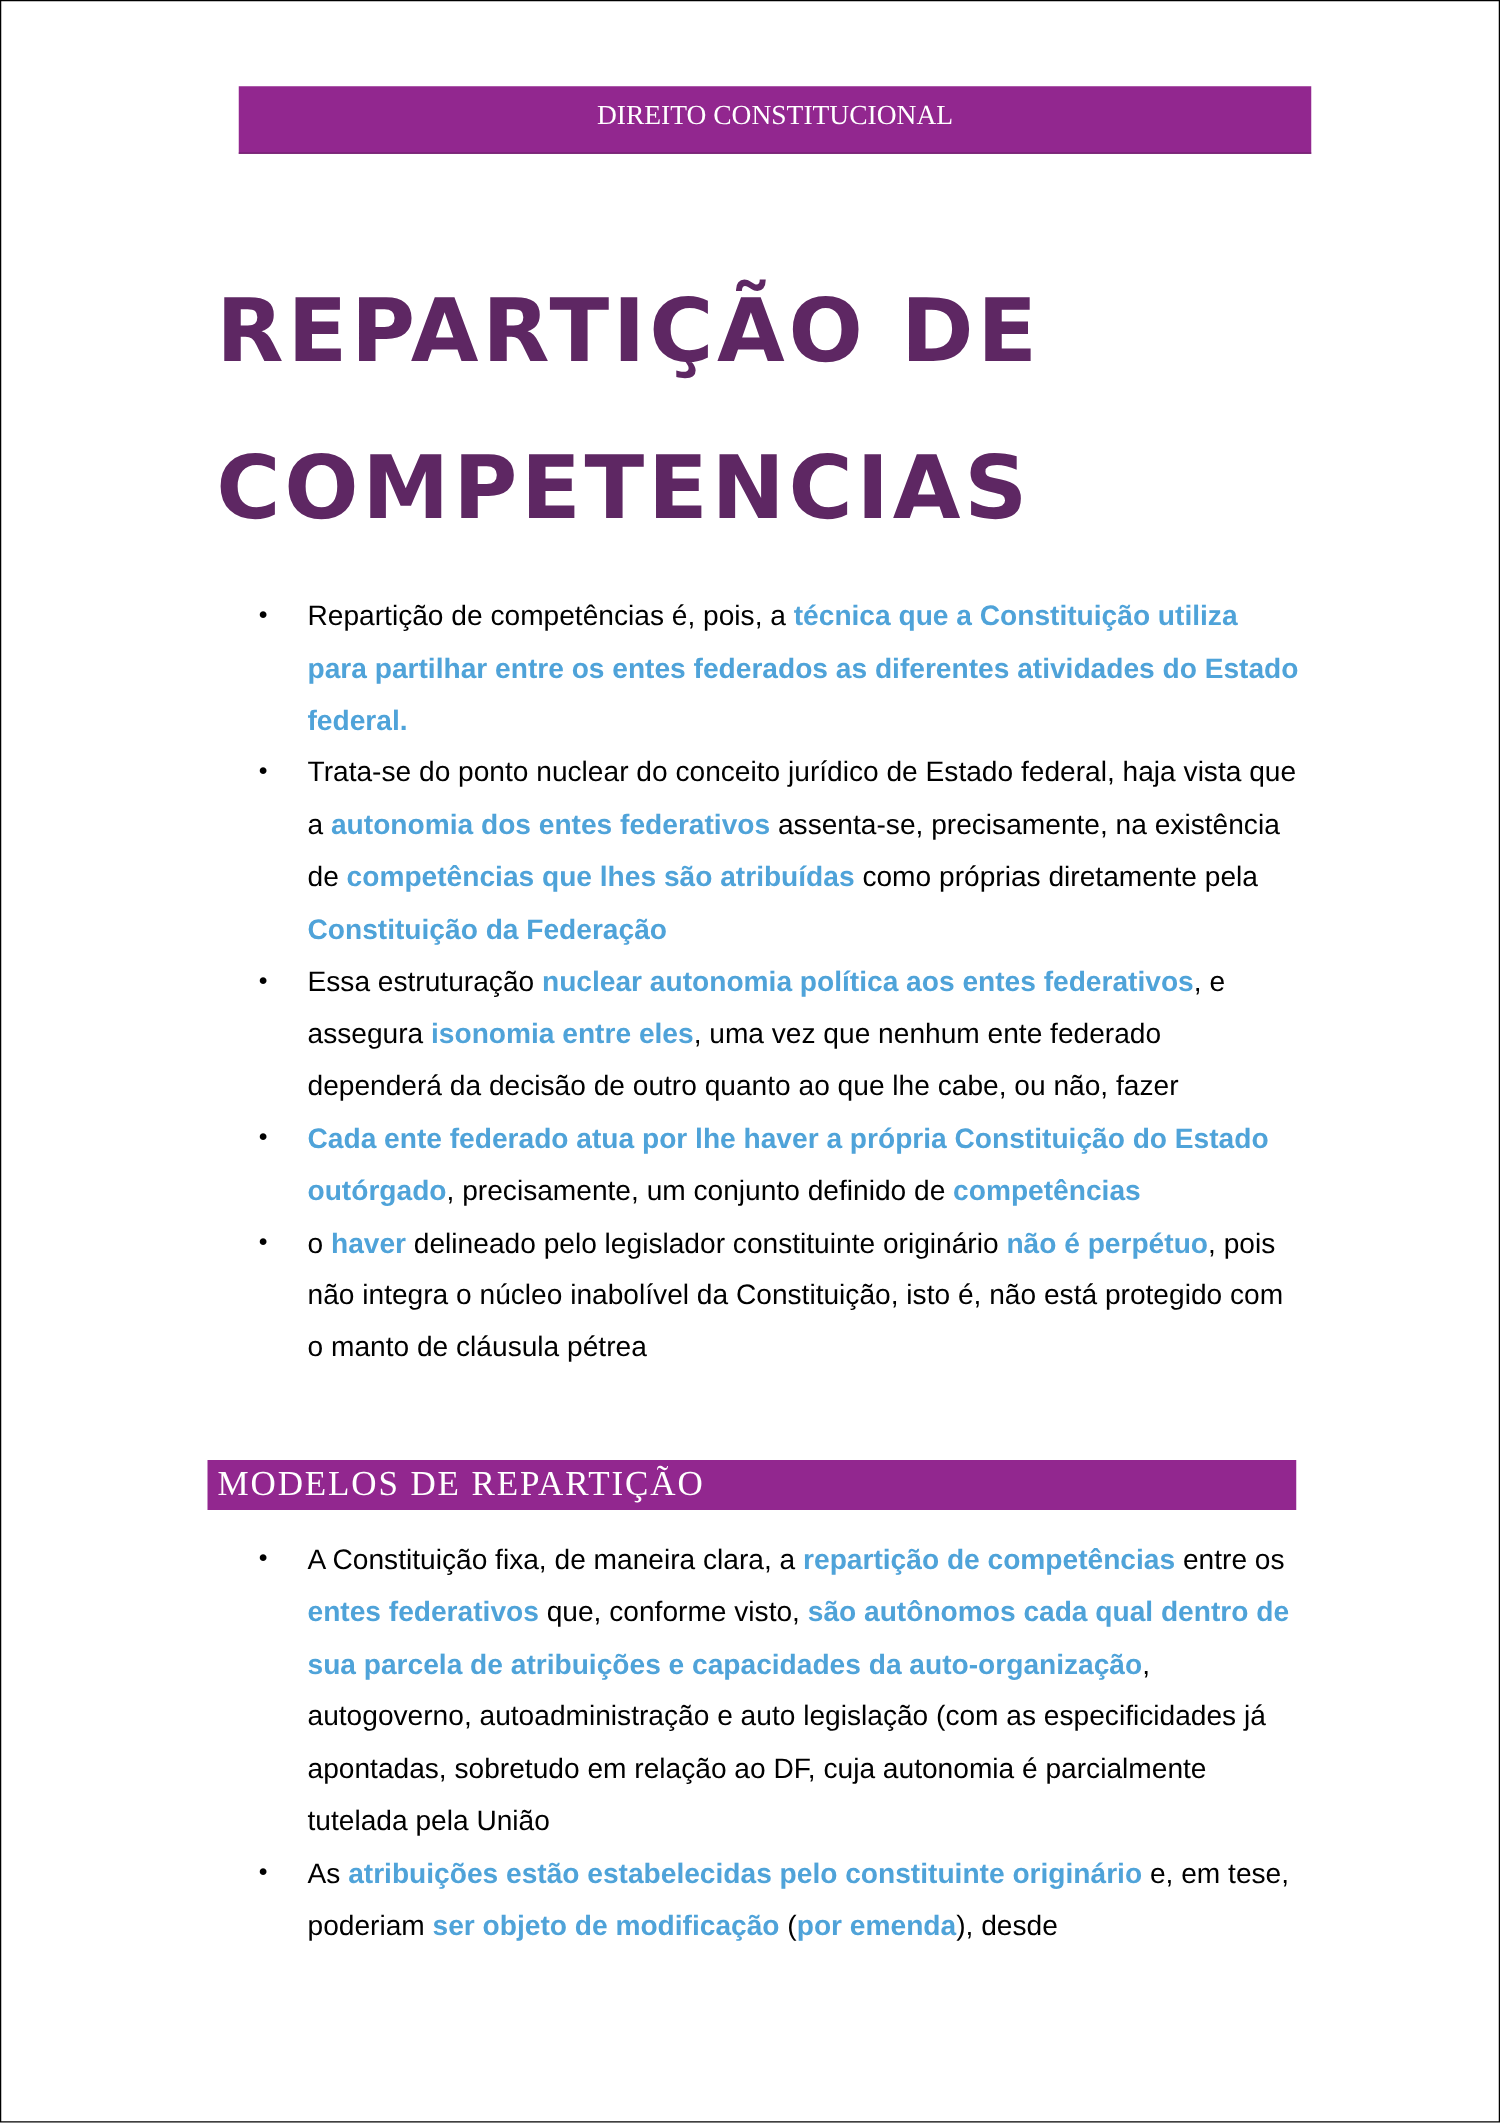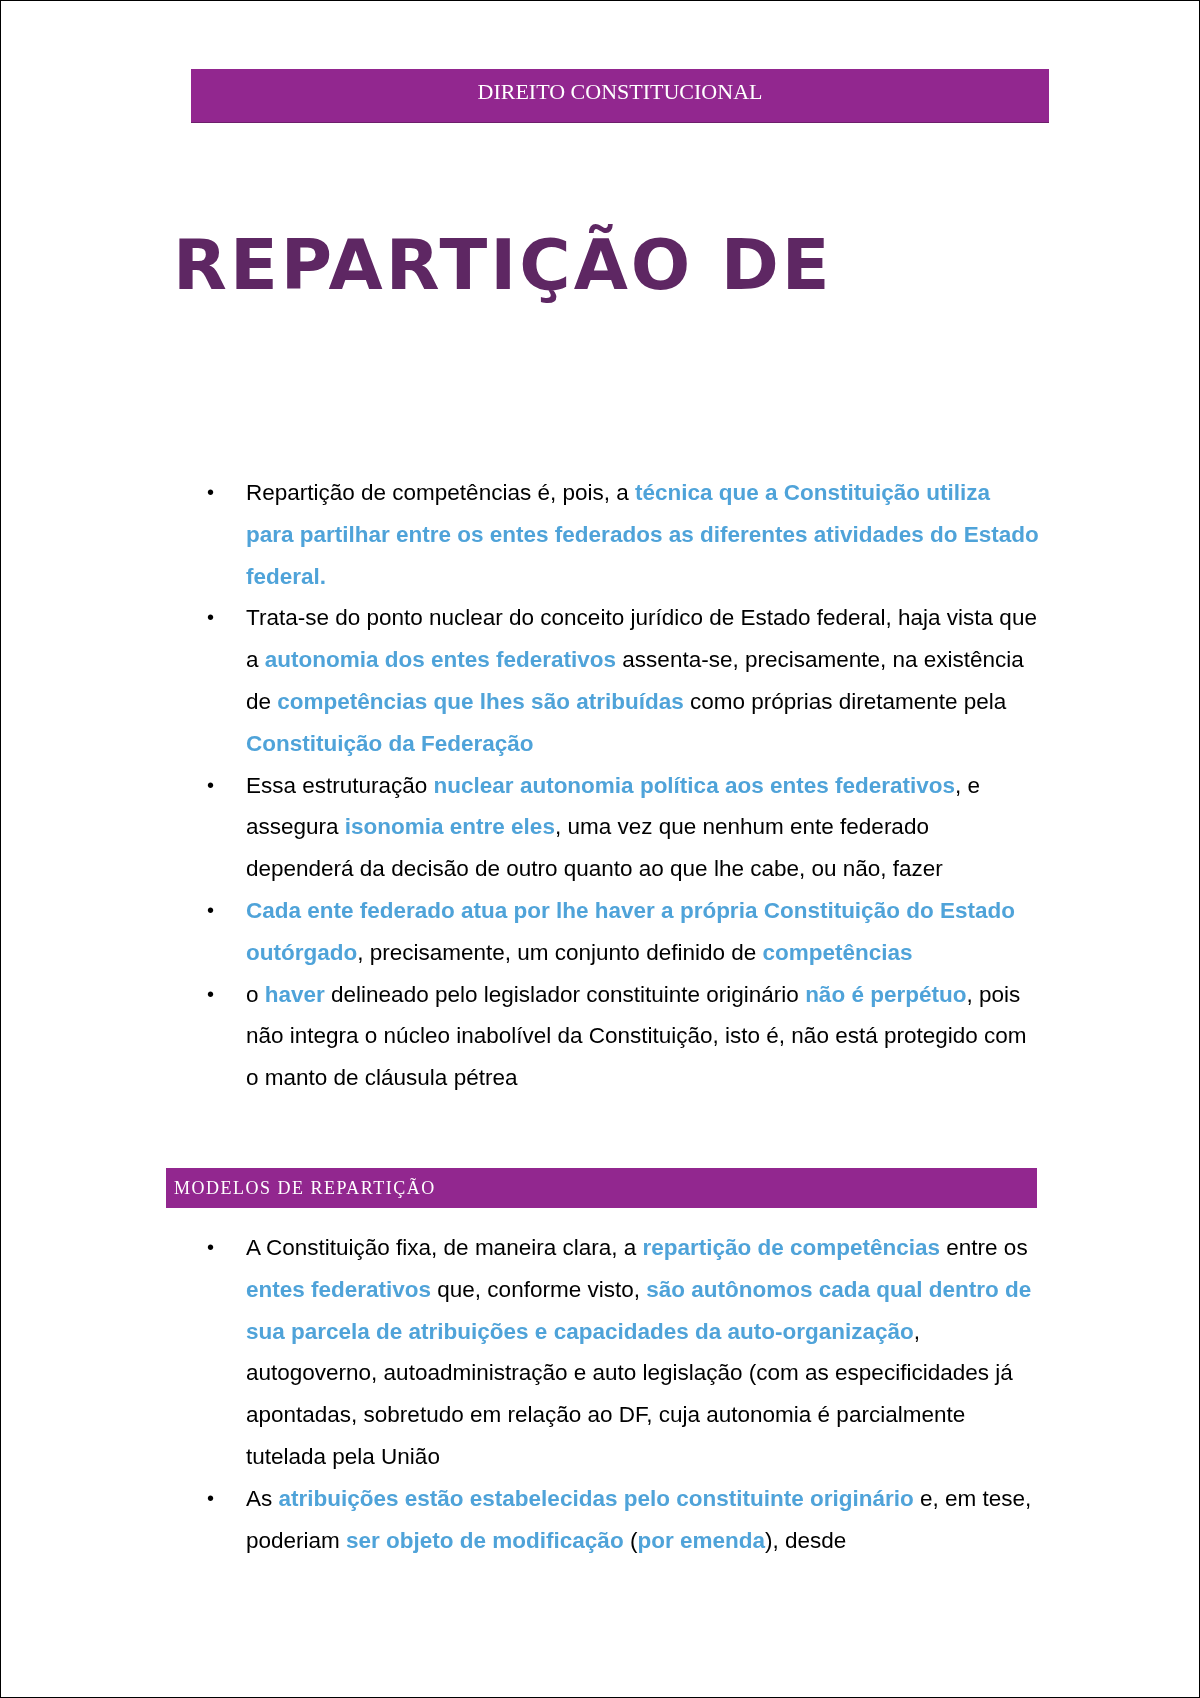"COMPETENCIAS" span { html: none -> <span>COMPETENCIAS</span> }
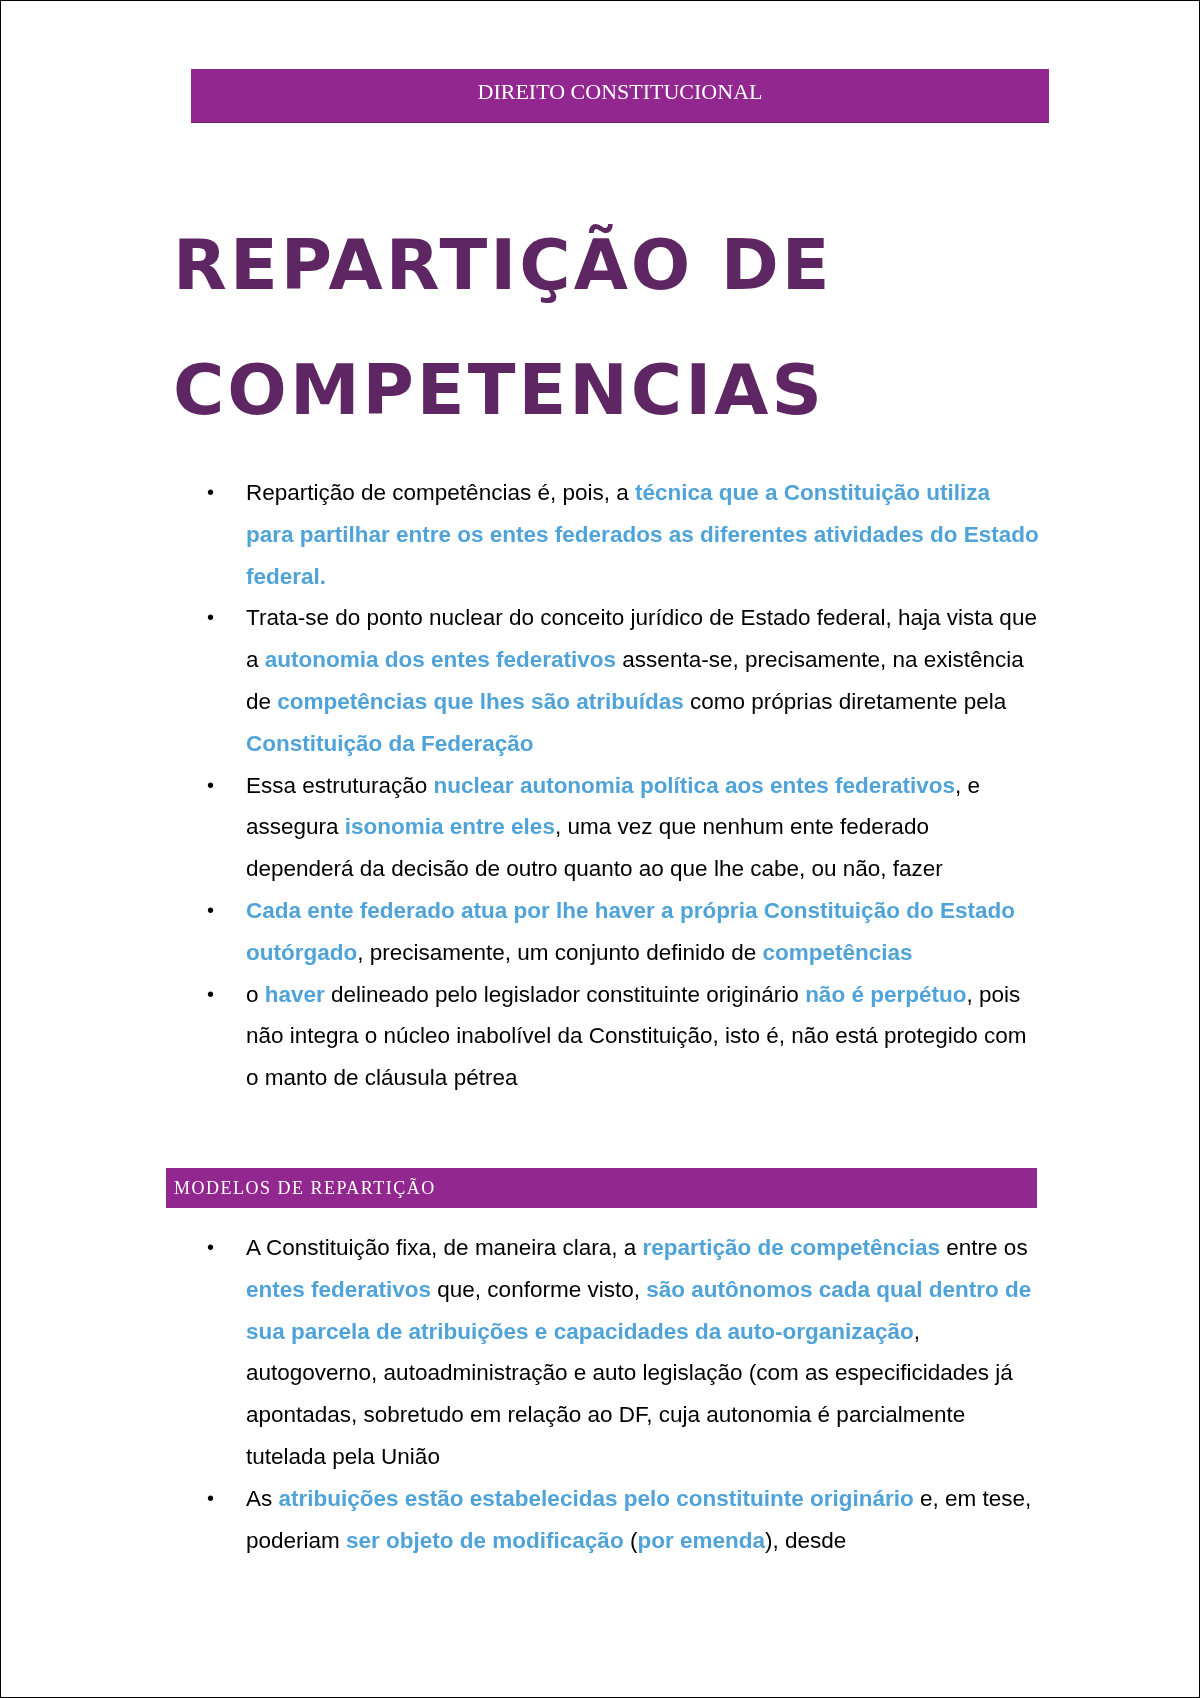"MODELOS DE REPARTIÇÃO" .section-band { font-size: 18px -> 28px }
